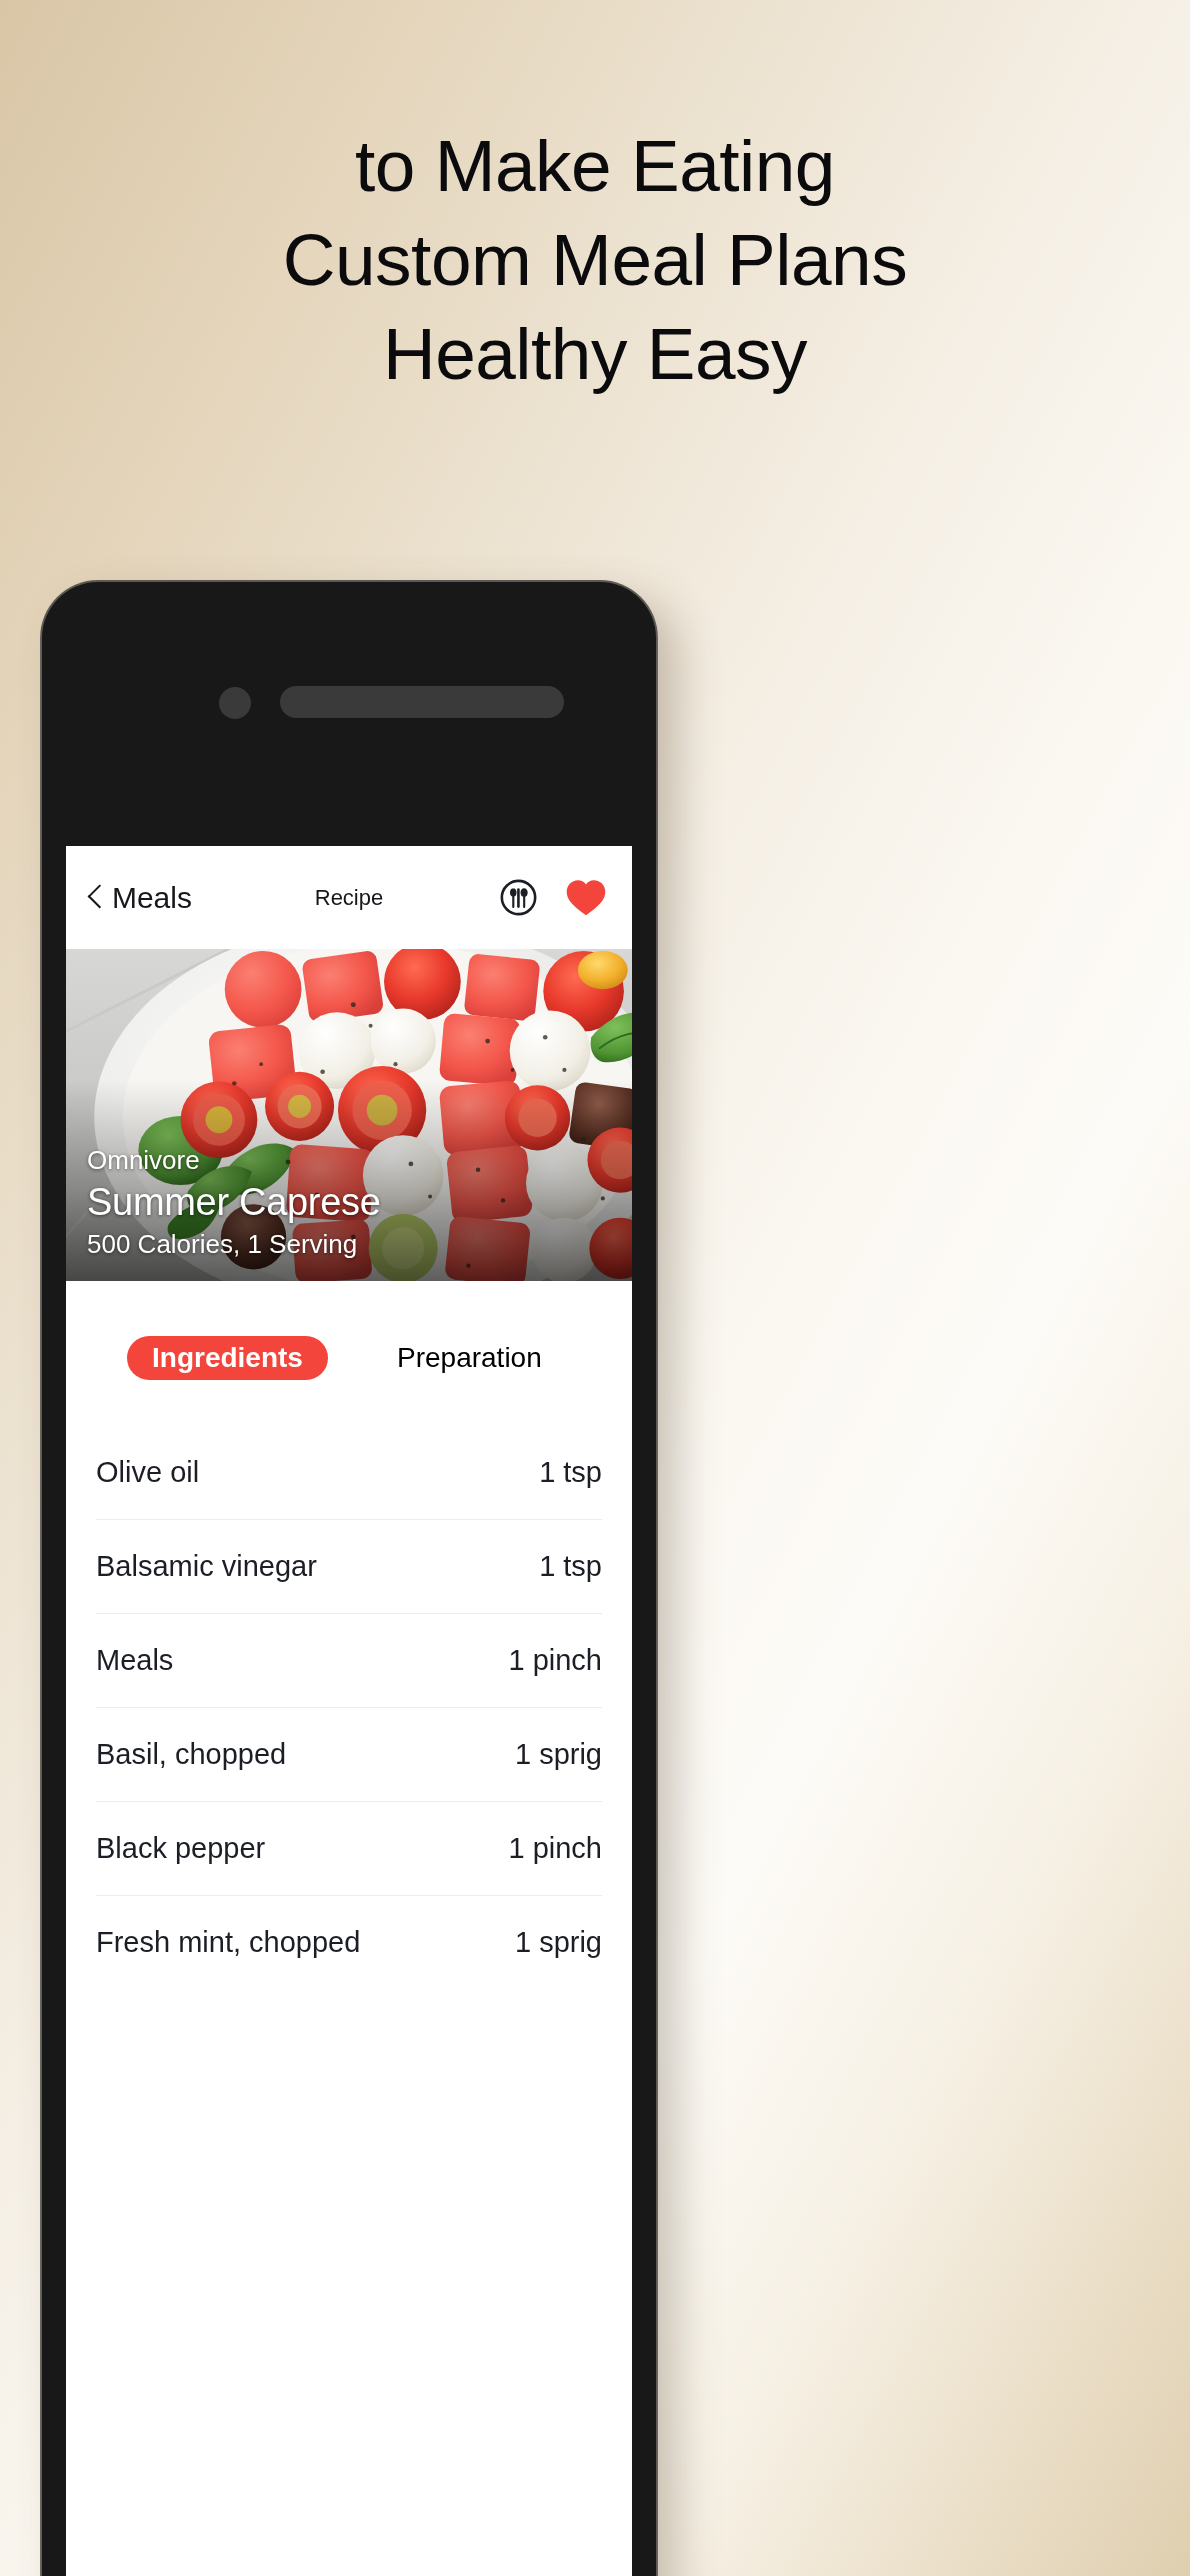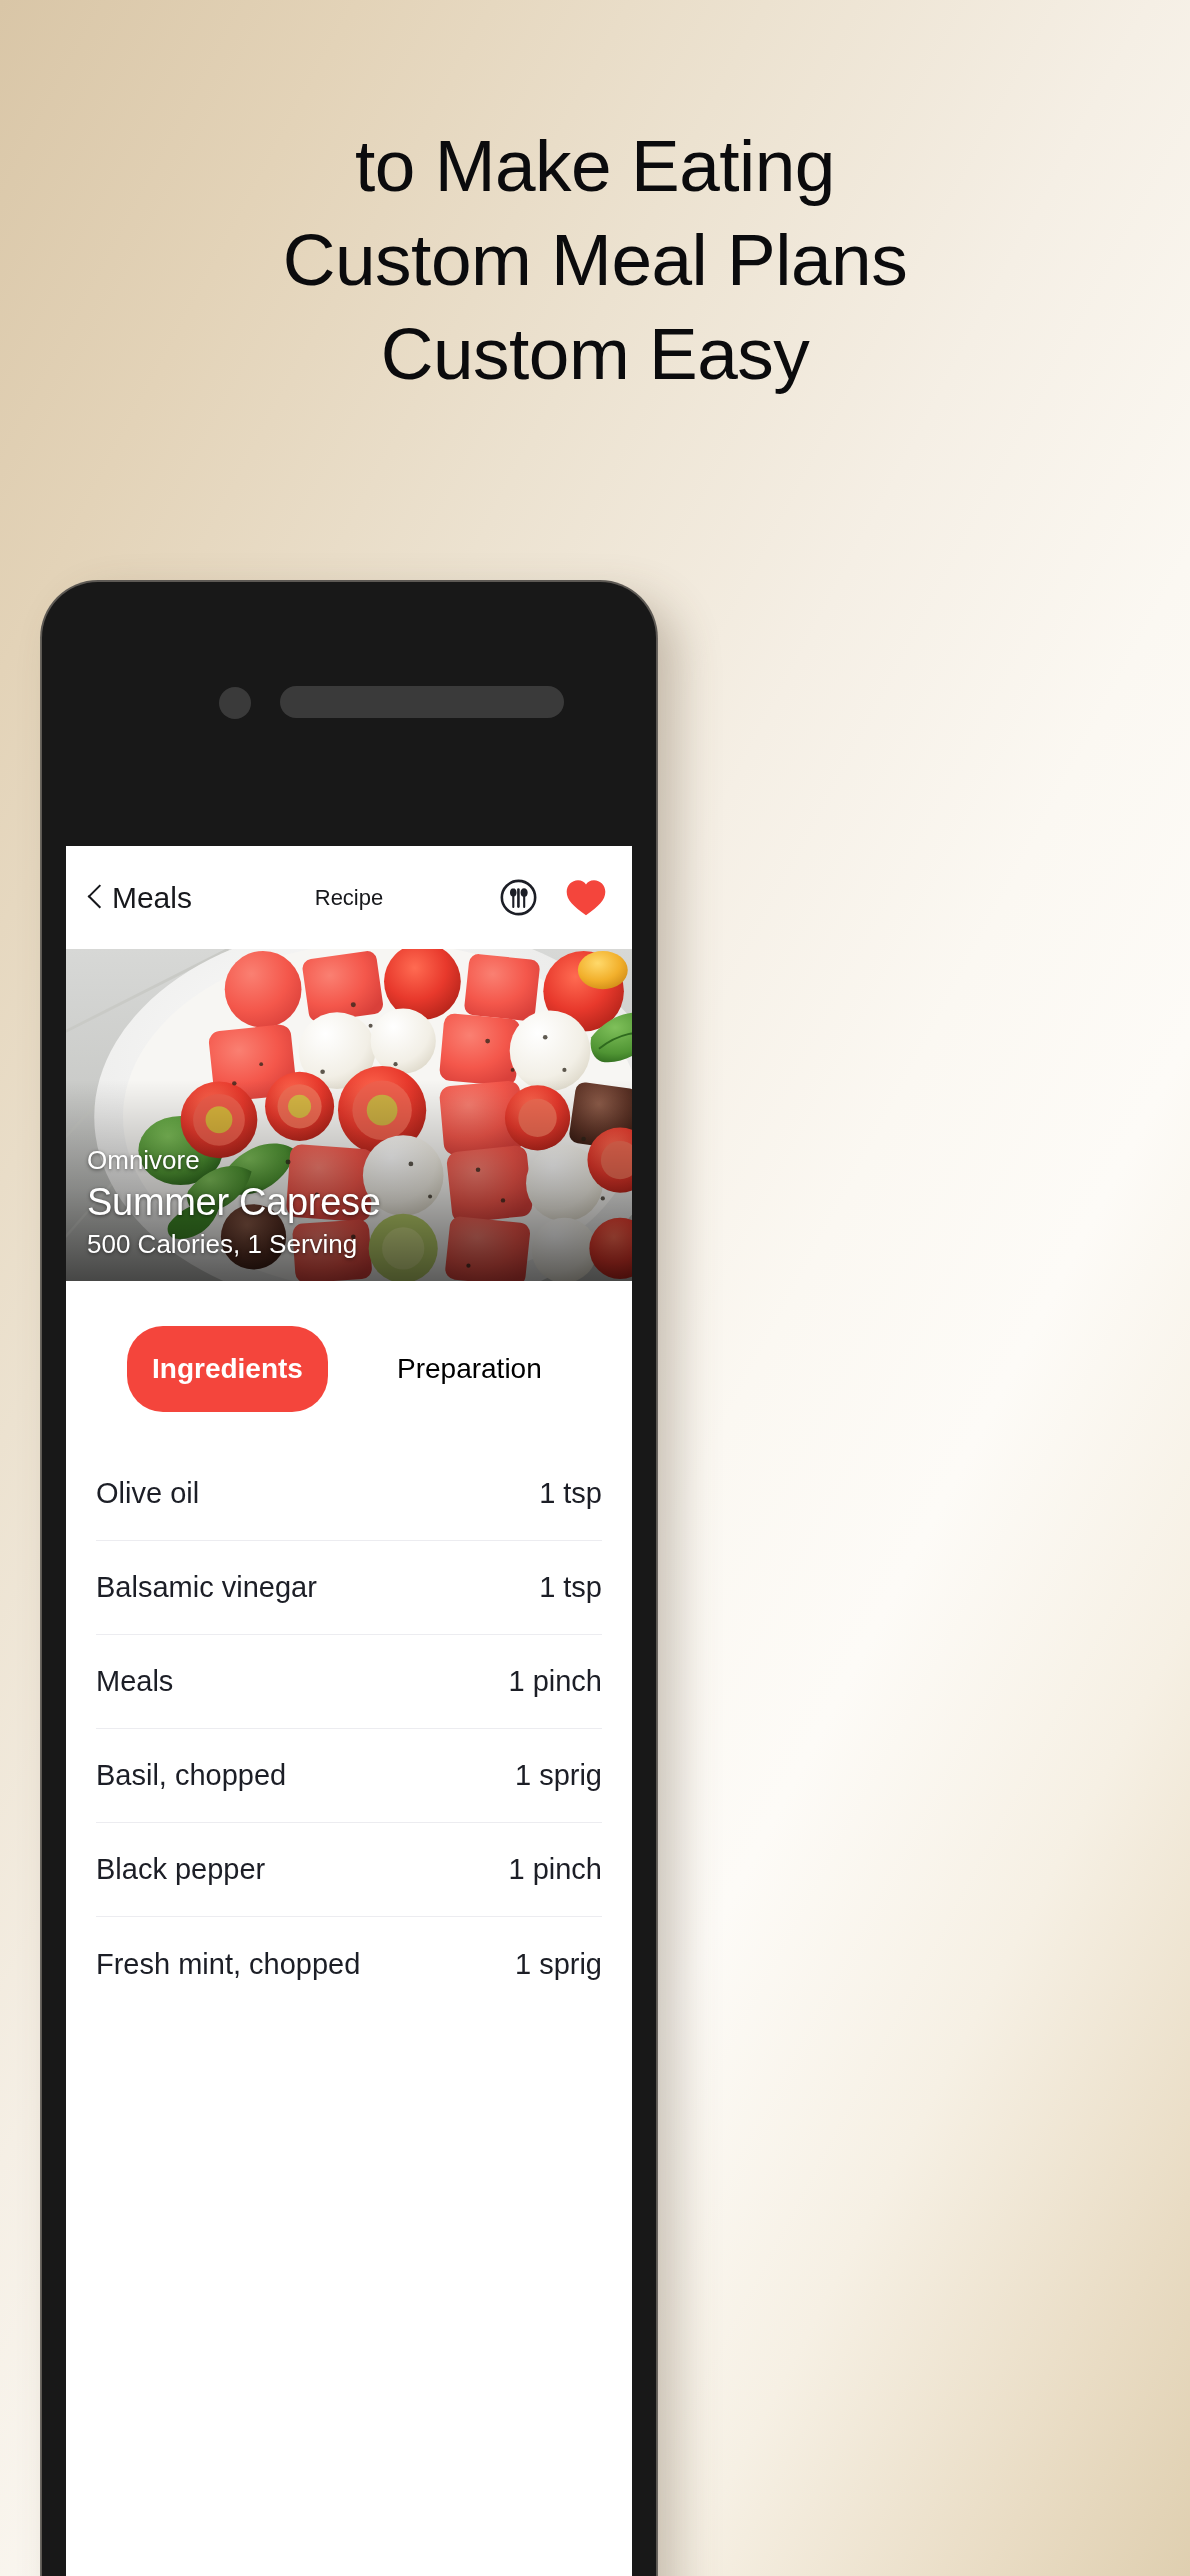"Custom Easy" span.hl-line { text: Custom -> Healthy }
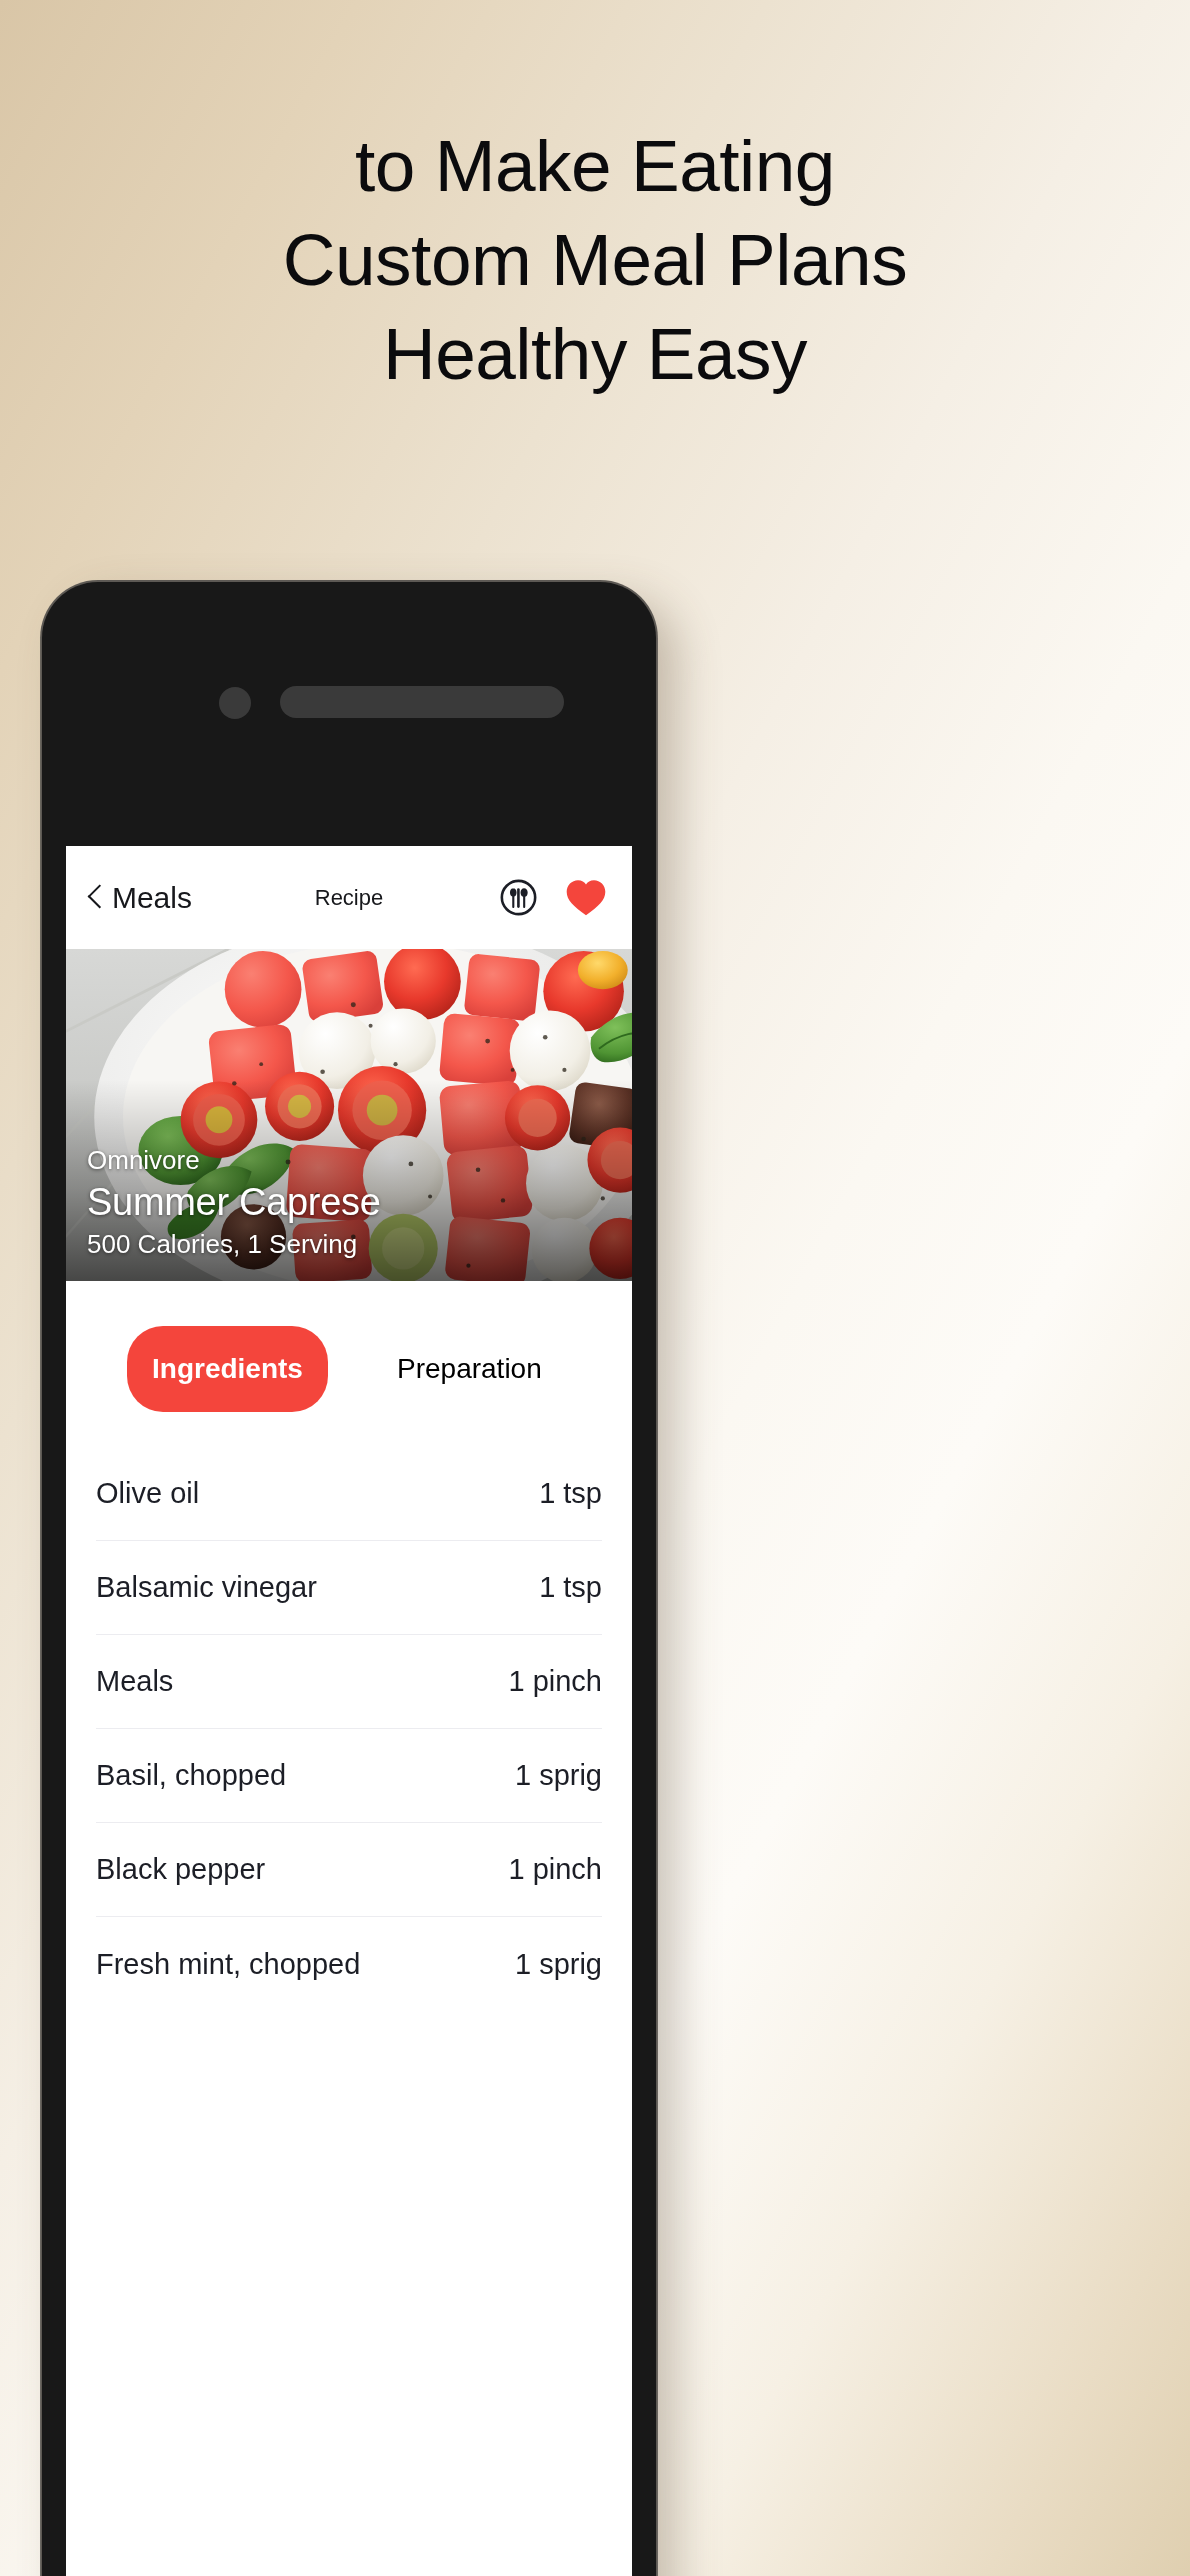"Ingredients" .tab-active { padding: 27px 0 -> 6px 0 }
